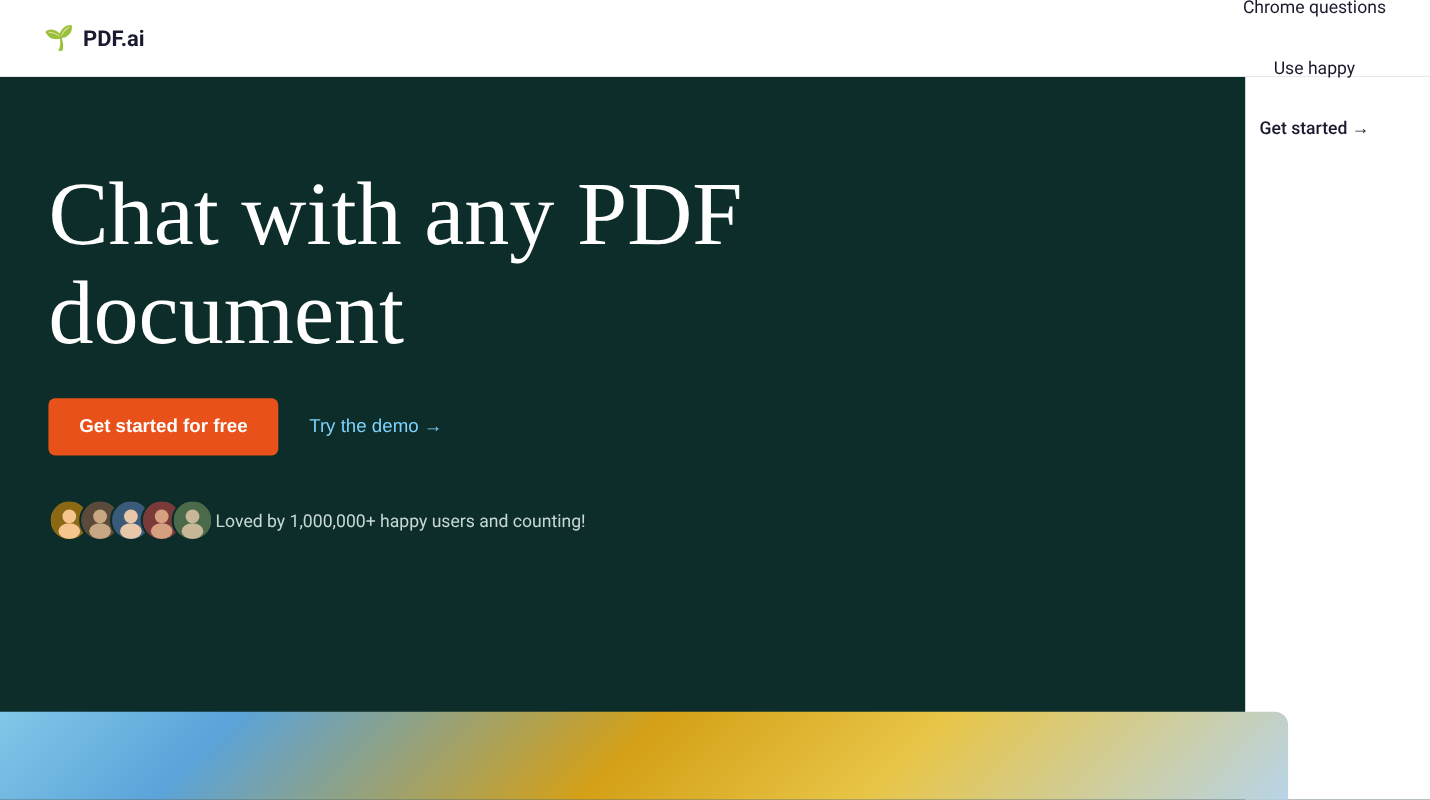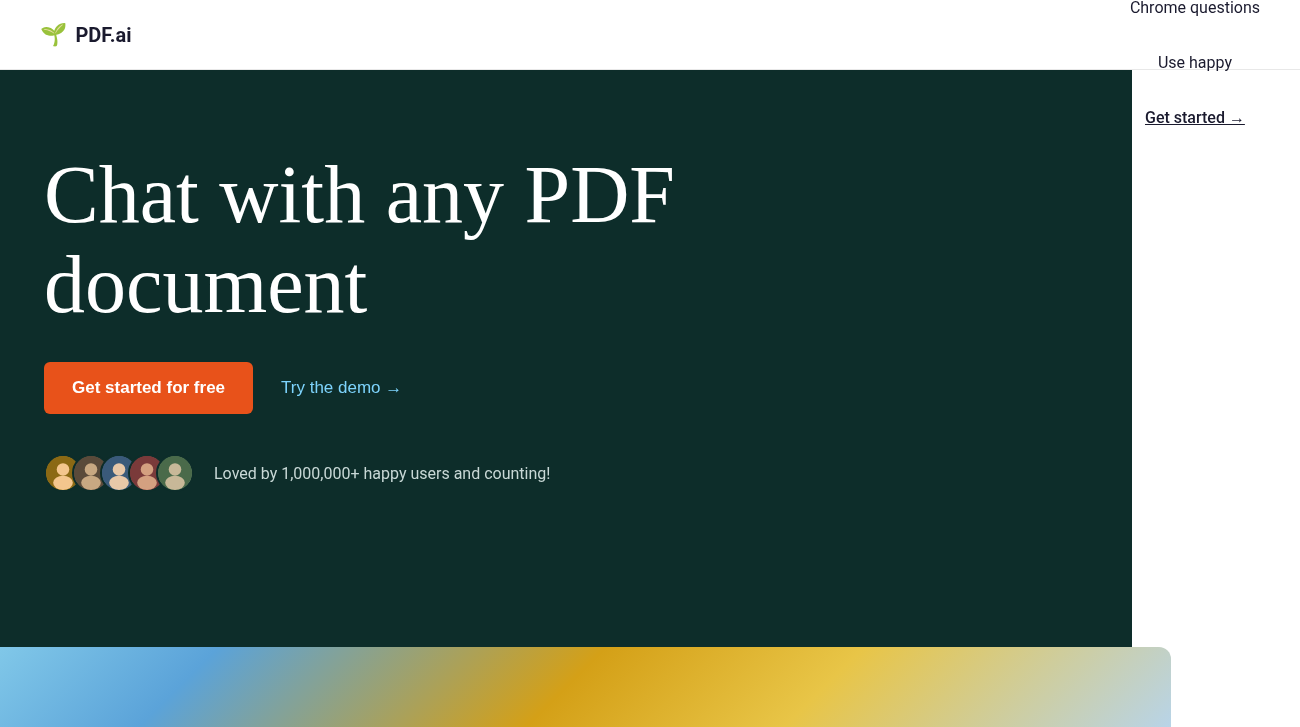"Get started →" .nav-get-started { text-decoration: underline -> none }
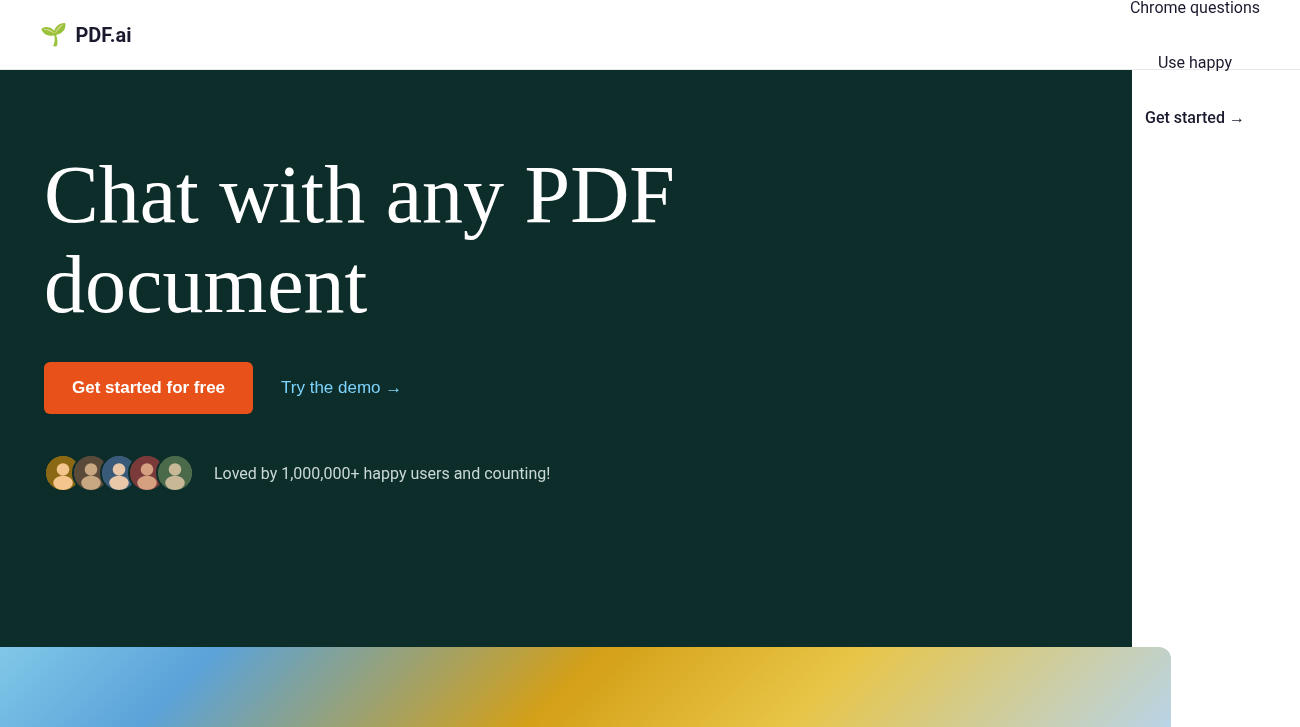"Loved by 1,000,000+ happy users" .social-proof { gap: 20px -> 2px }
